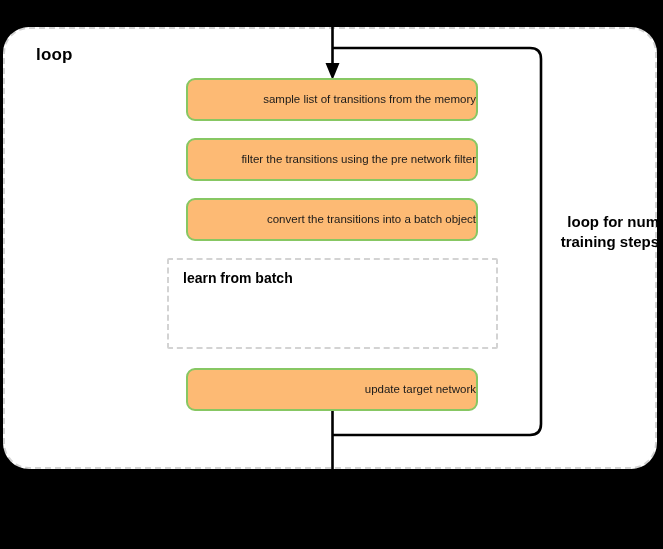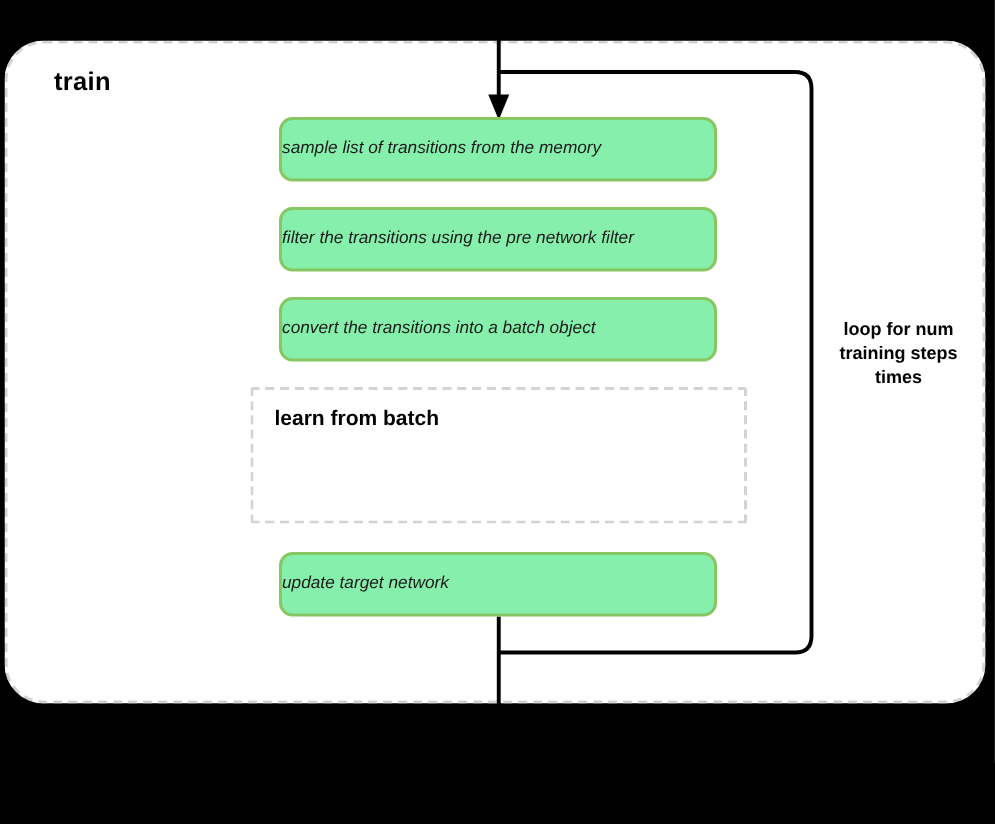"train" div.container-title { text: train -> loop }
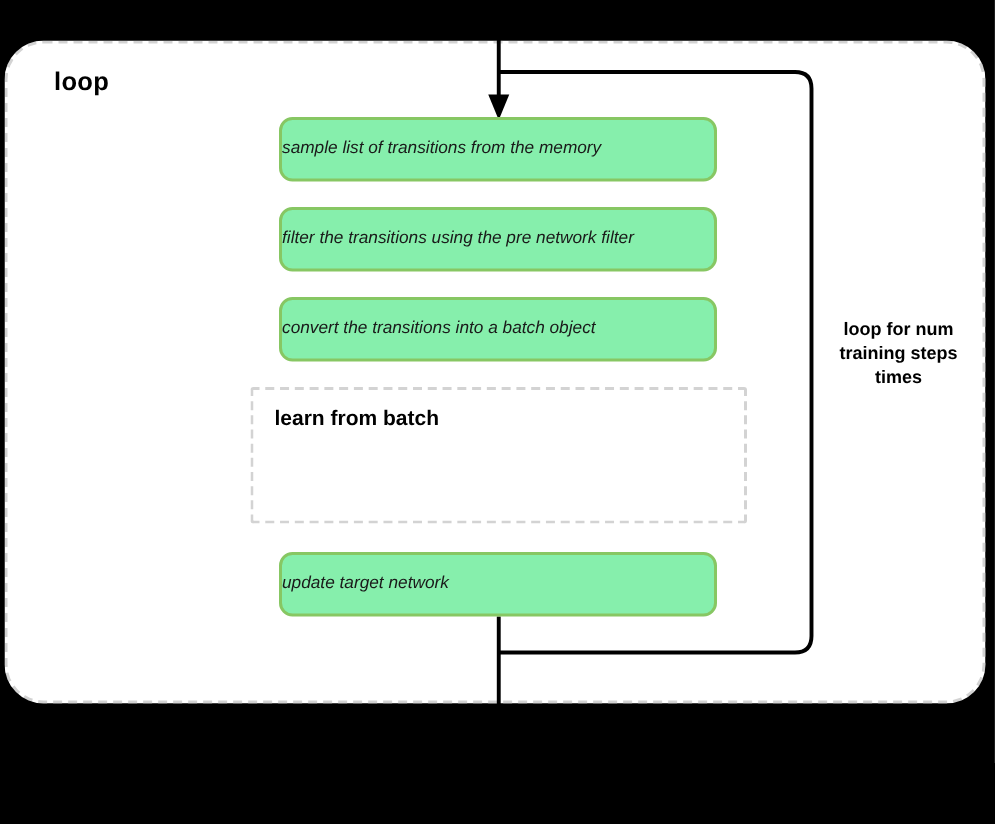"sample list of transitions from" .proc-box { background: #86efac -> #fdba74; font-style: italic -> none; justify-content: flex-start -> flex-end }
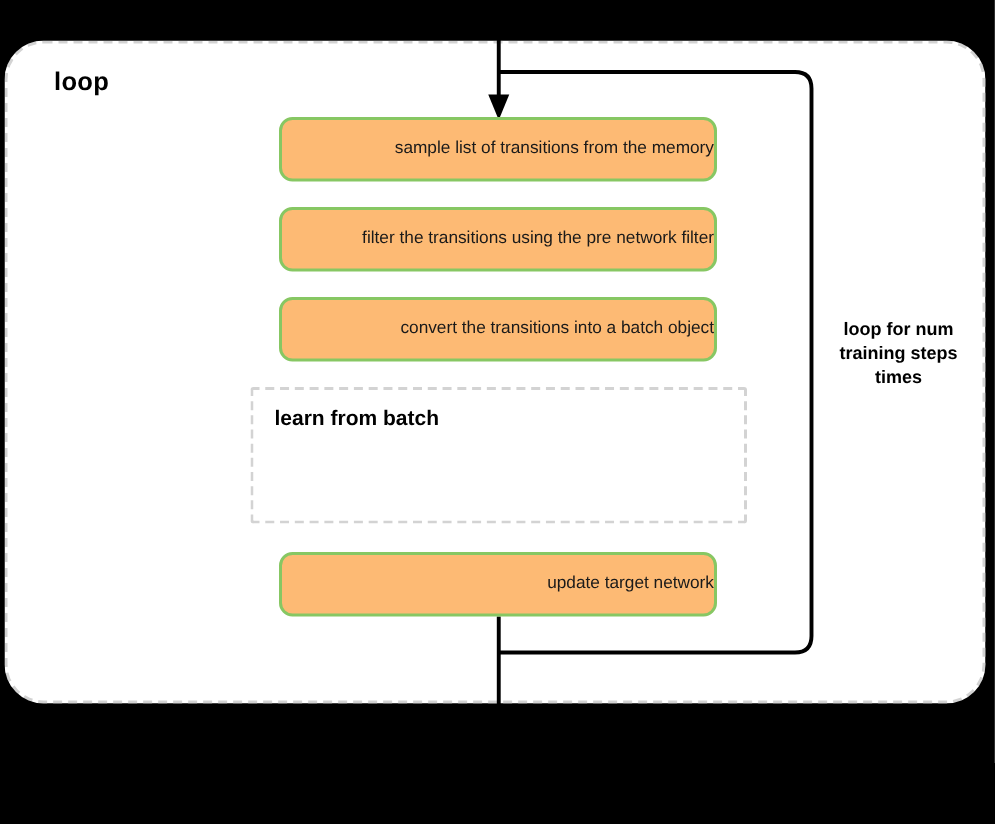"loop for num" .loop-caption { font-size: 12px -> 15px; text-align: center -> right }
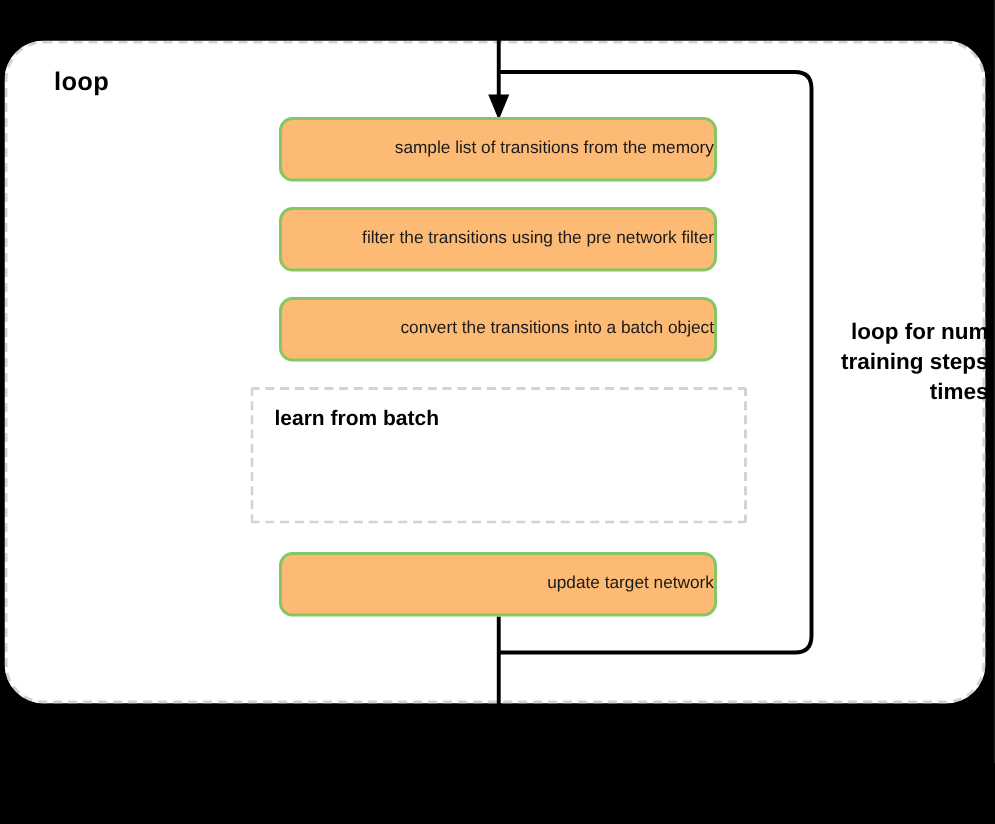"times" div { html: <div>times</div> -> none }
